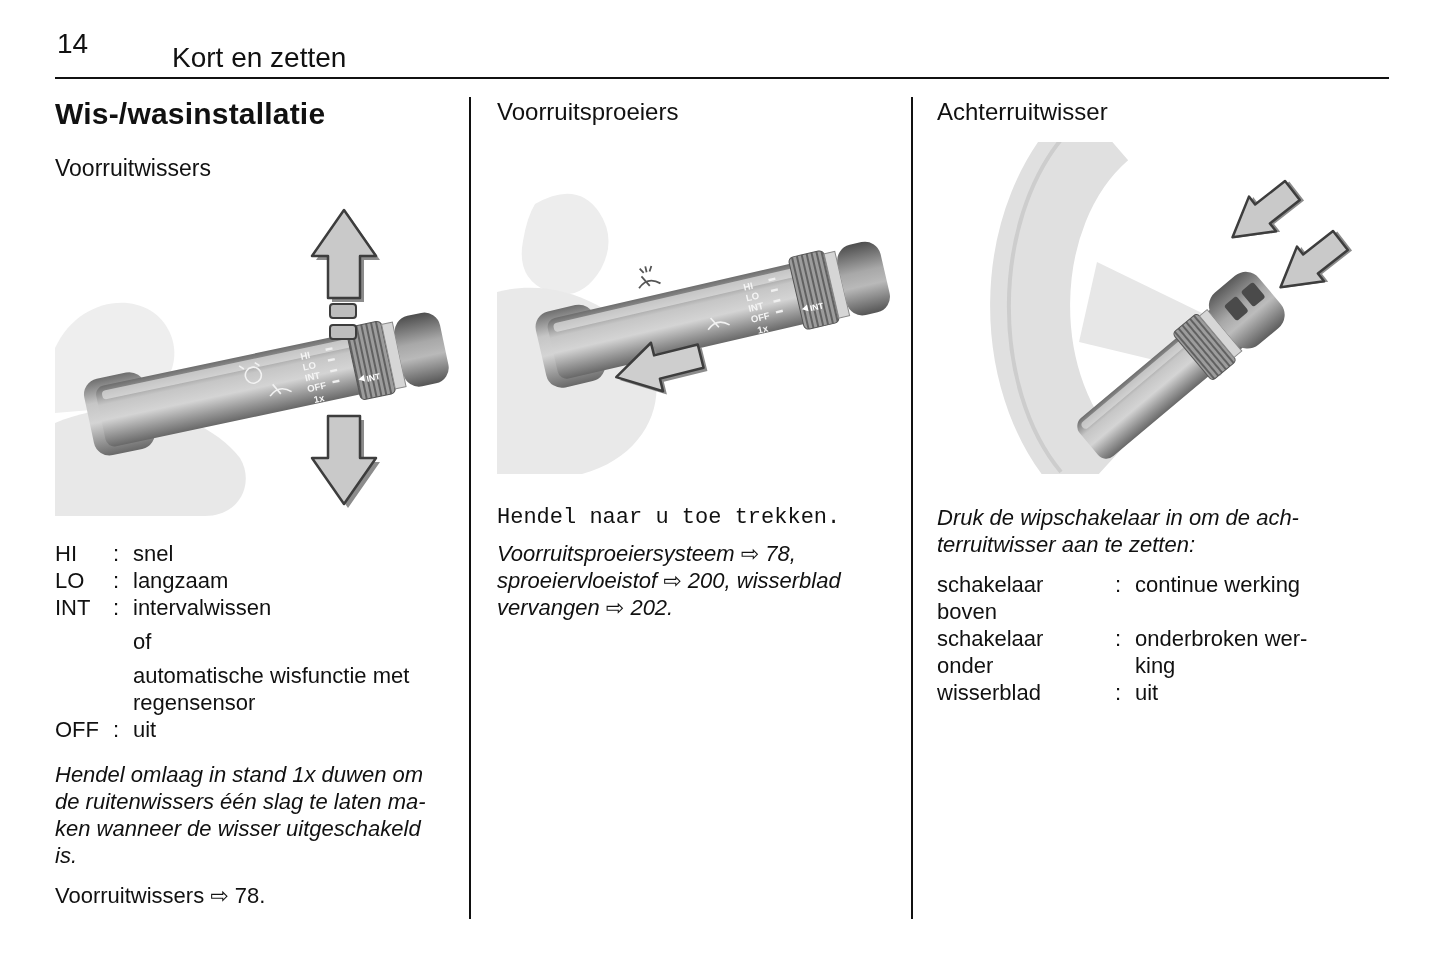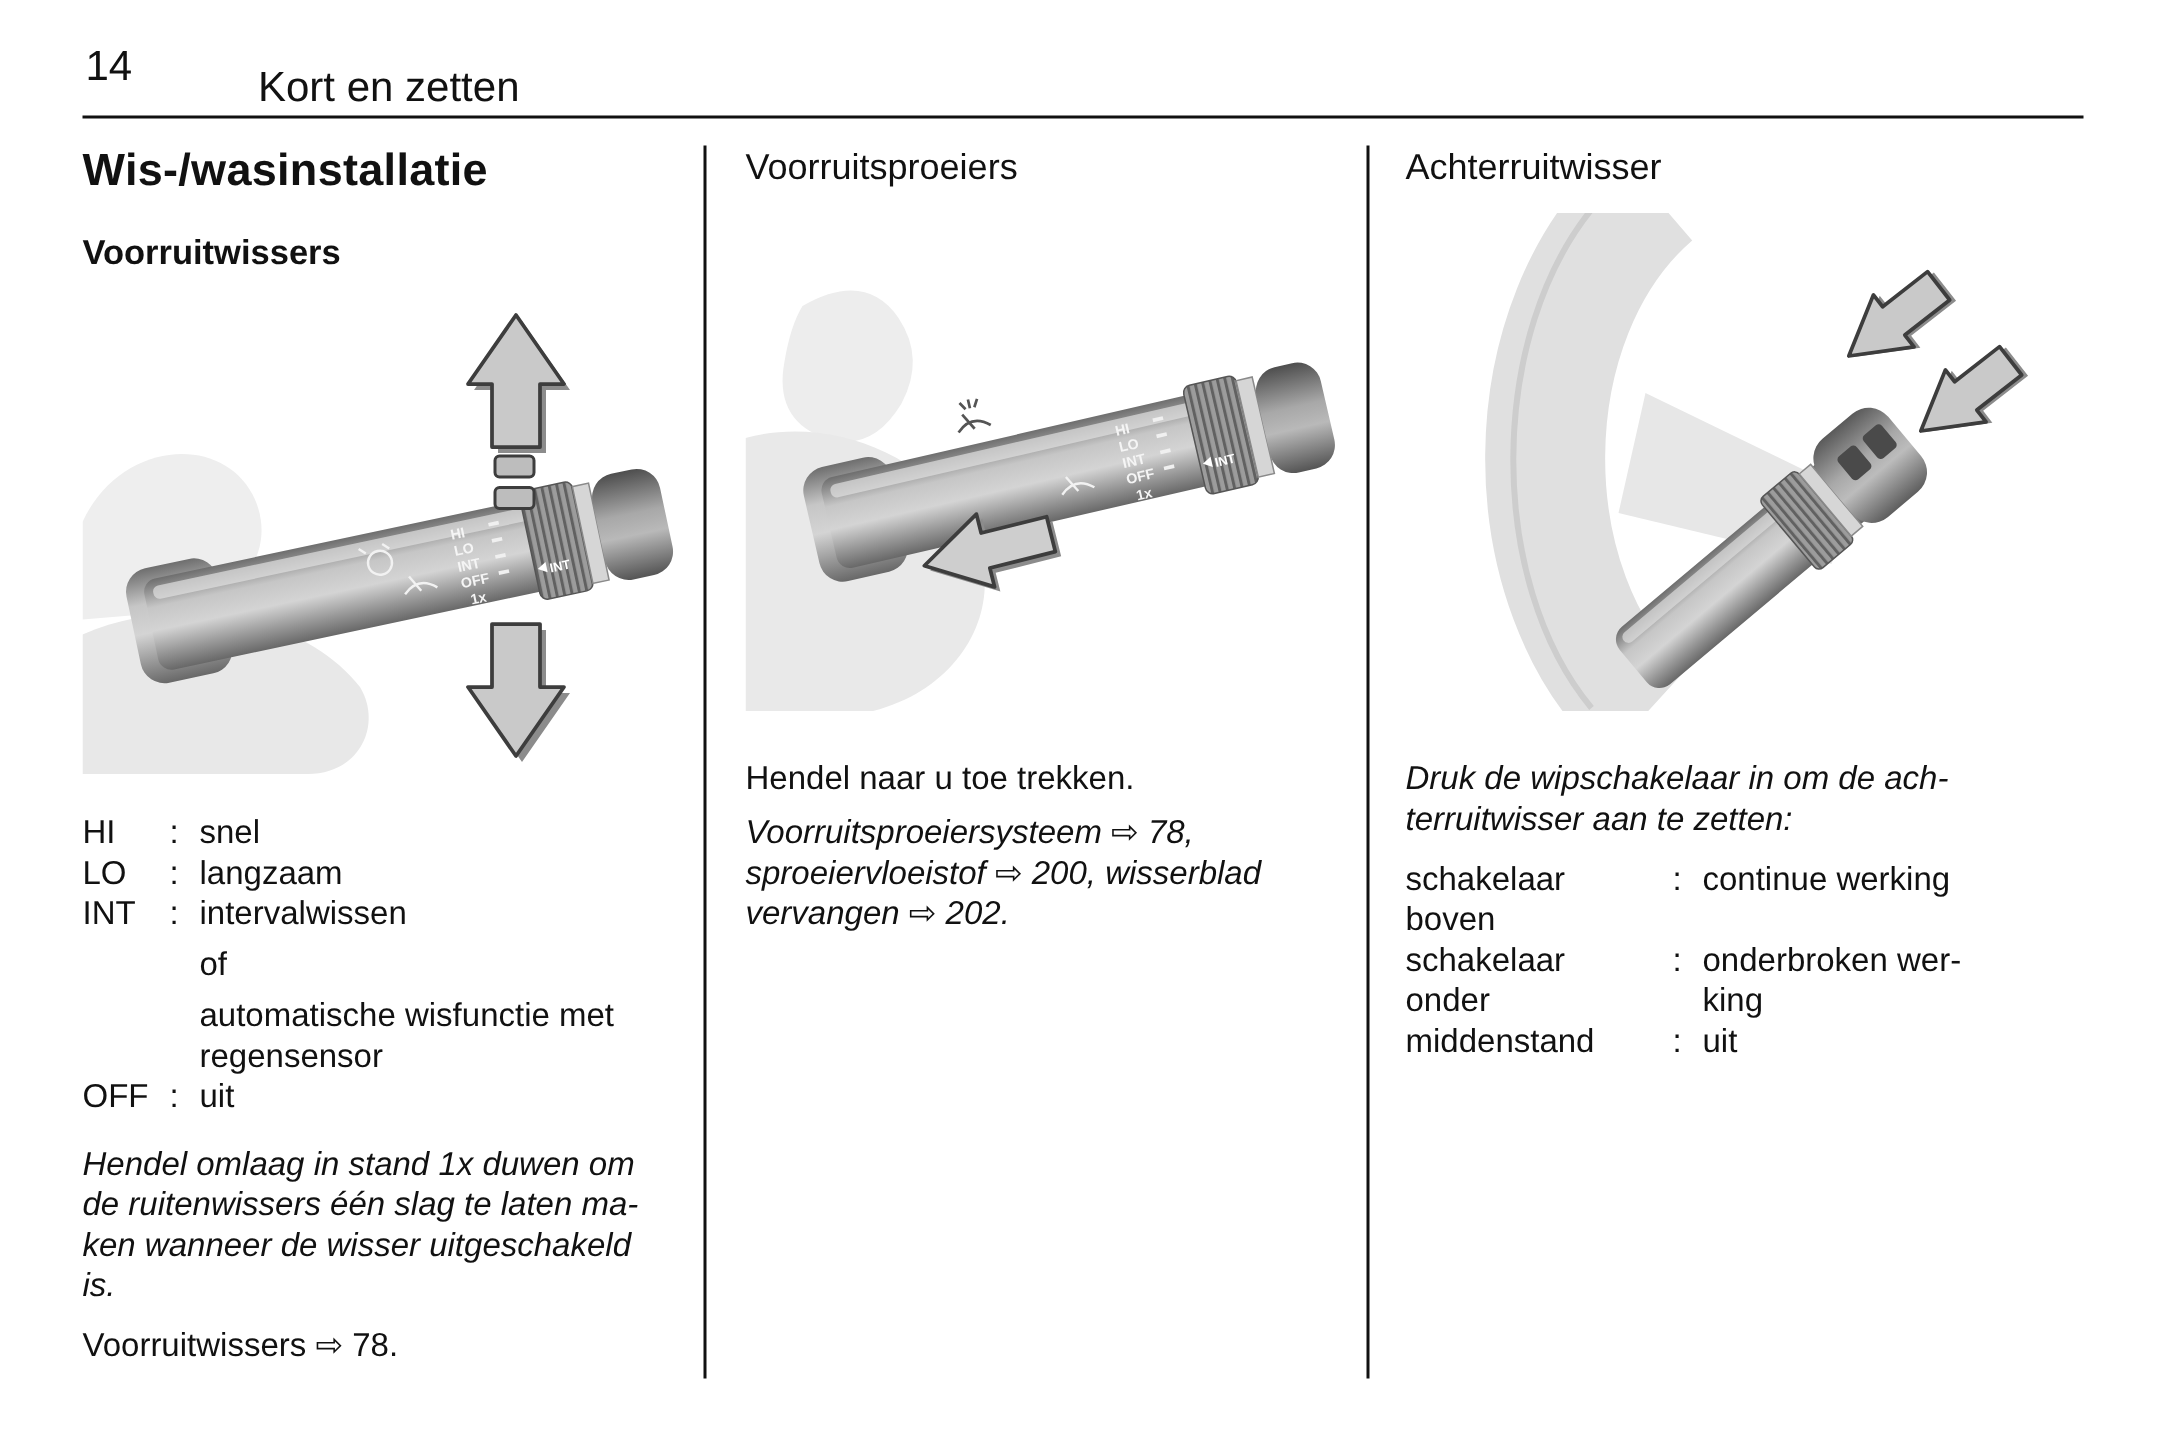"Voorruitwissers" .sub-title { font-weight: 700 -> 400 }
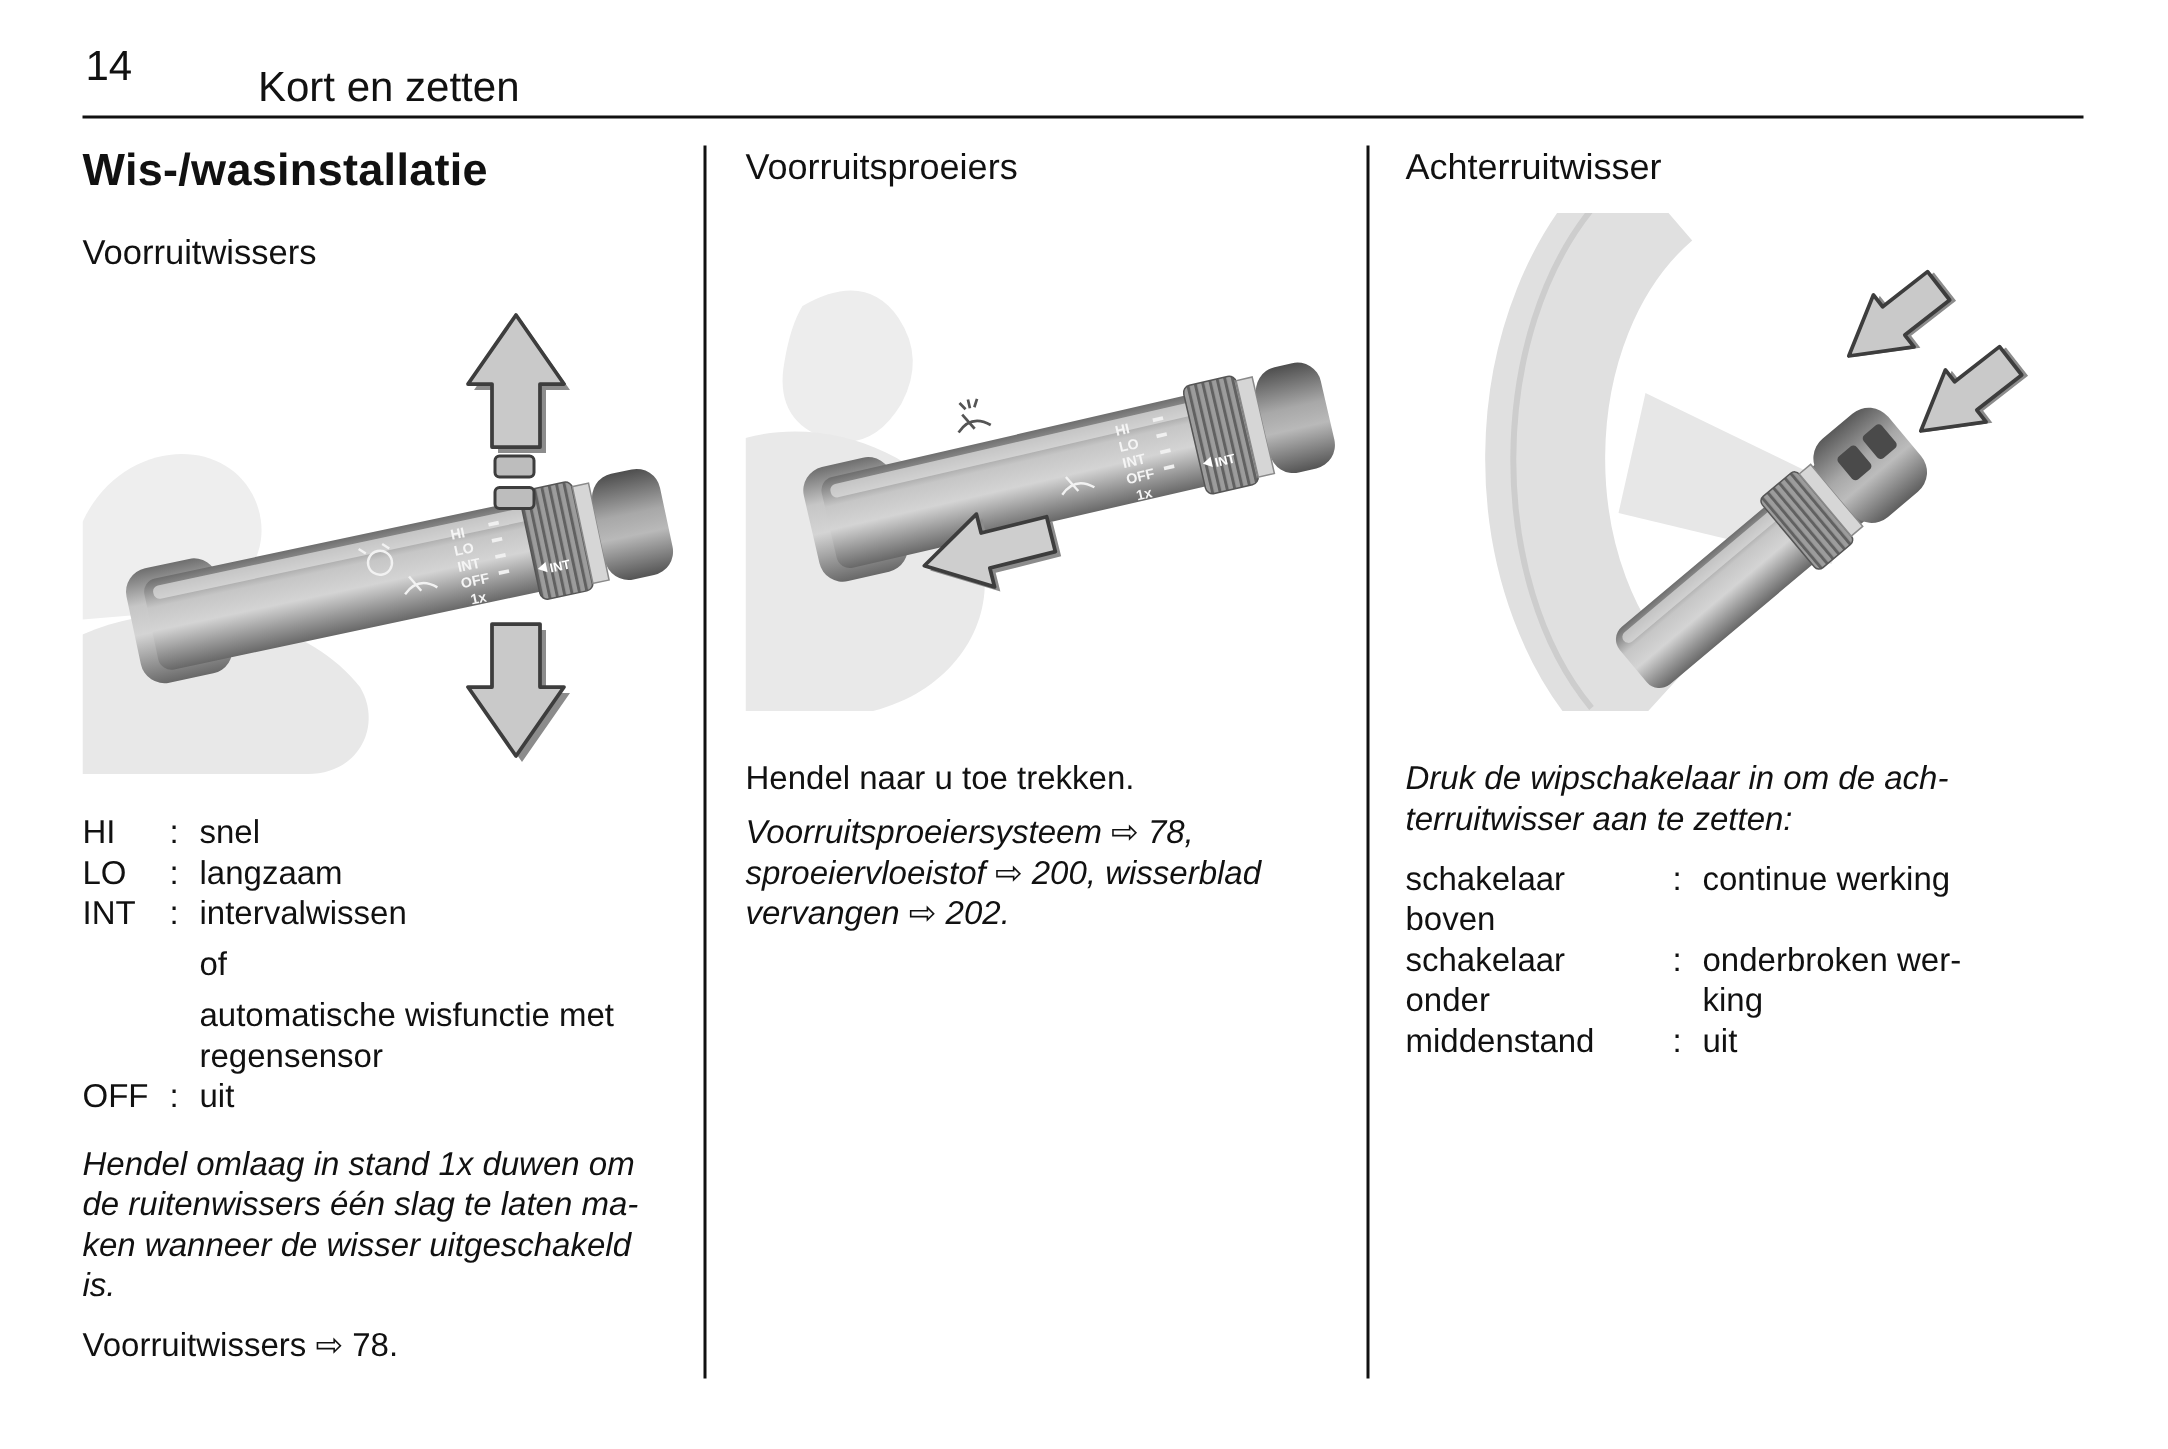"Hendel naar u toe trekken." .p-gap { font-family: none -> Liberation Mono, monospace }
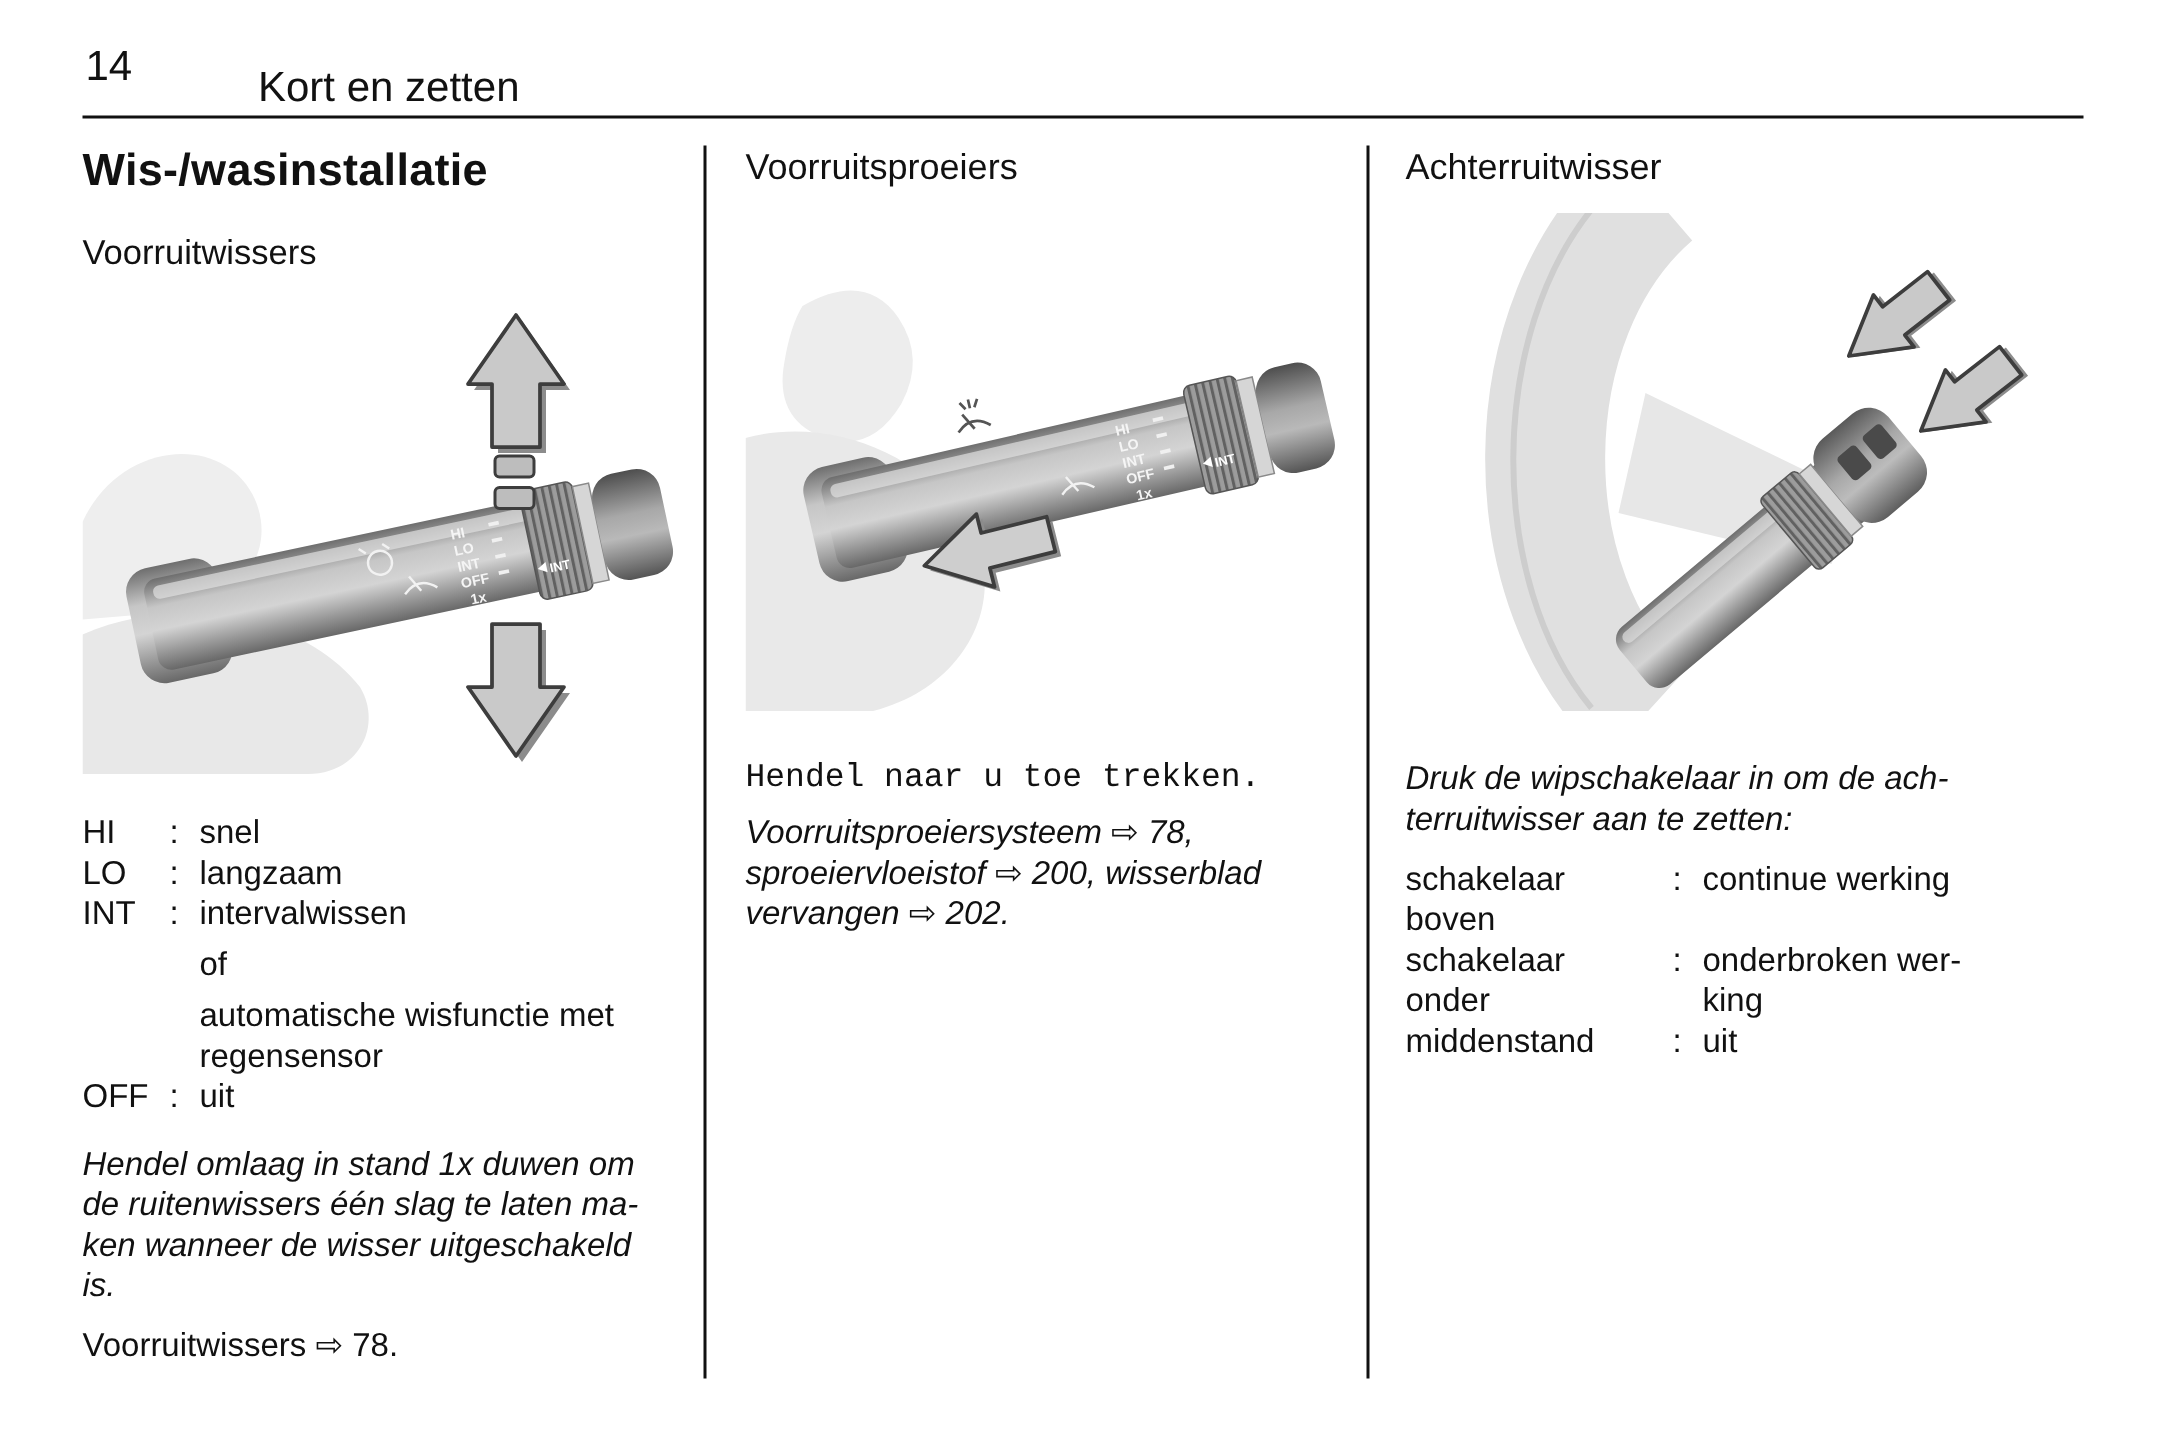"middenstand" span.term { text: middenstand -> wisserblad }
